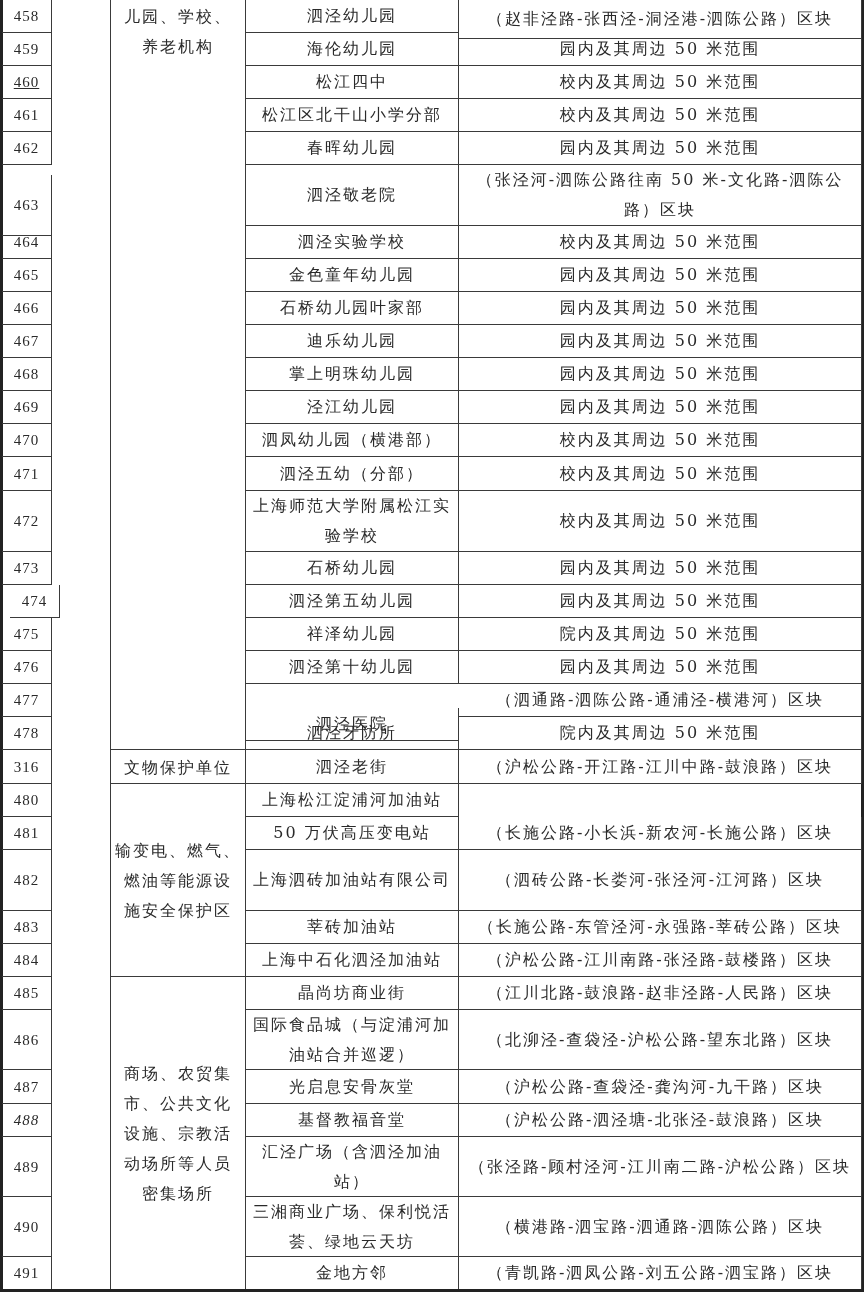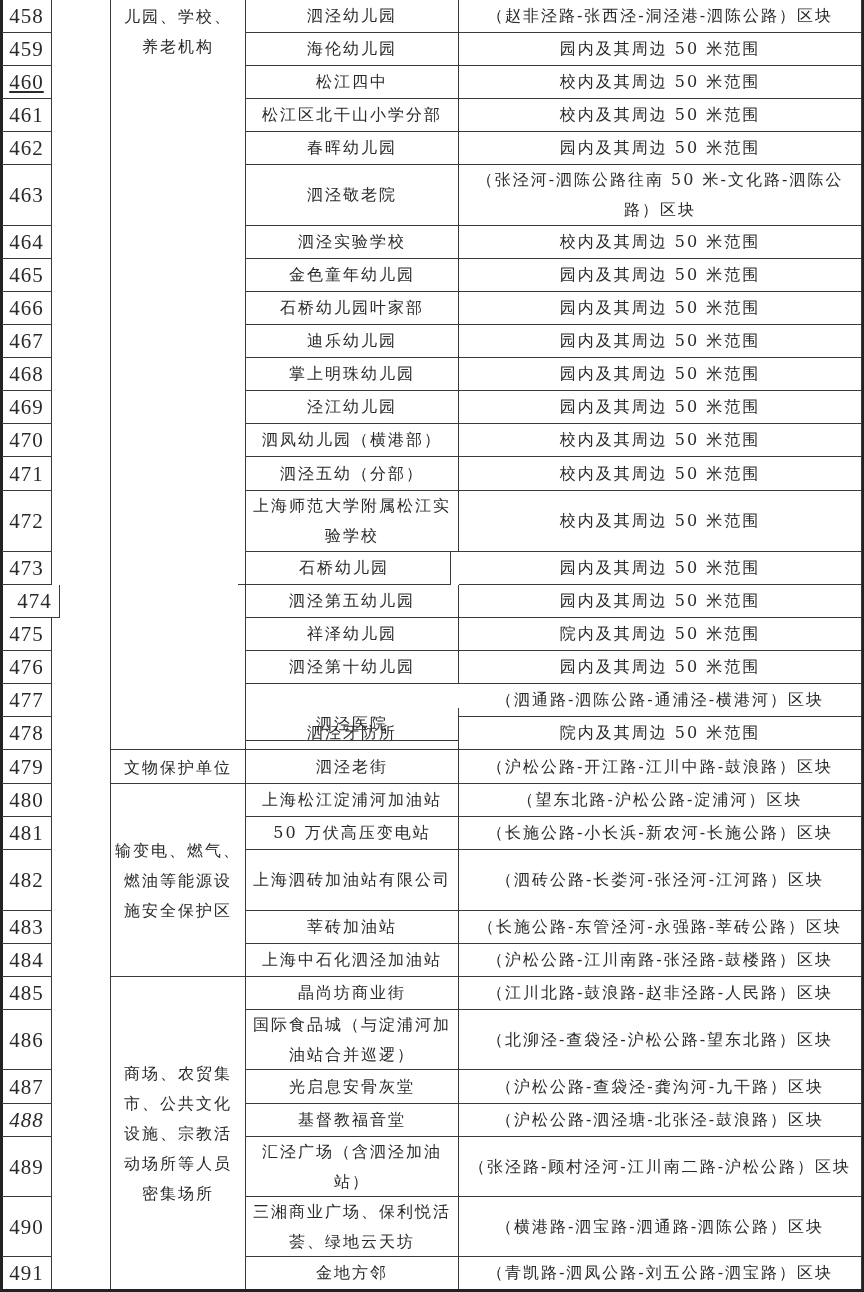"458" .cell.num { font-size: 21px -> 15px }
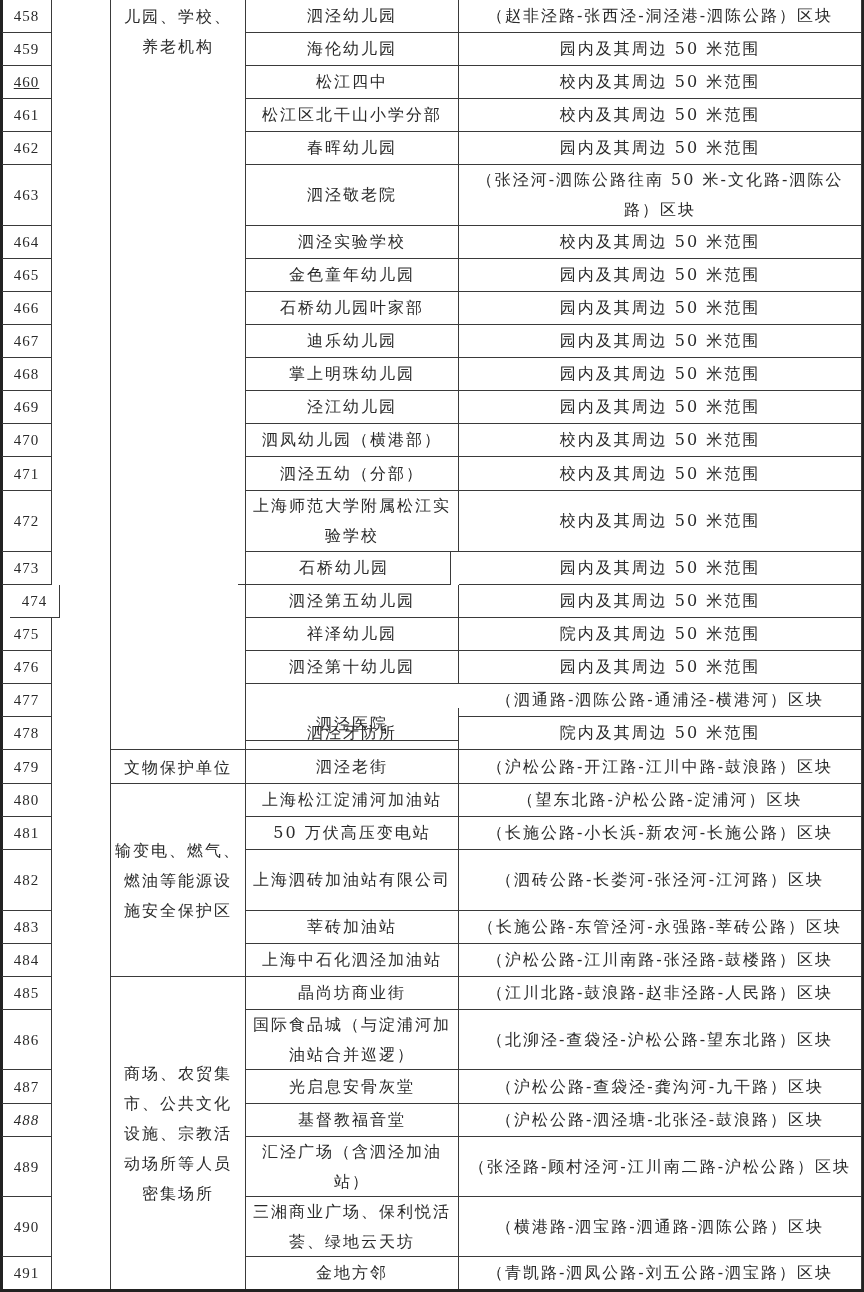"（赵非泾路-张西泾-洞泾港-泗陈公路）区块" div.cell { height: 33px -> 39px }
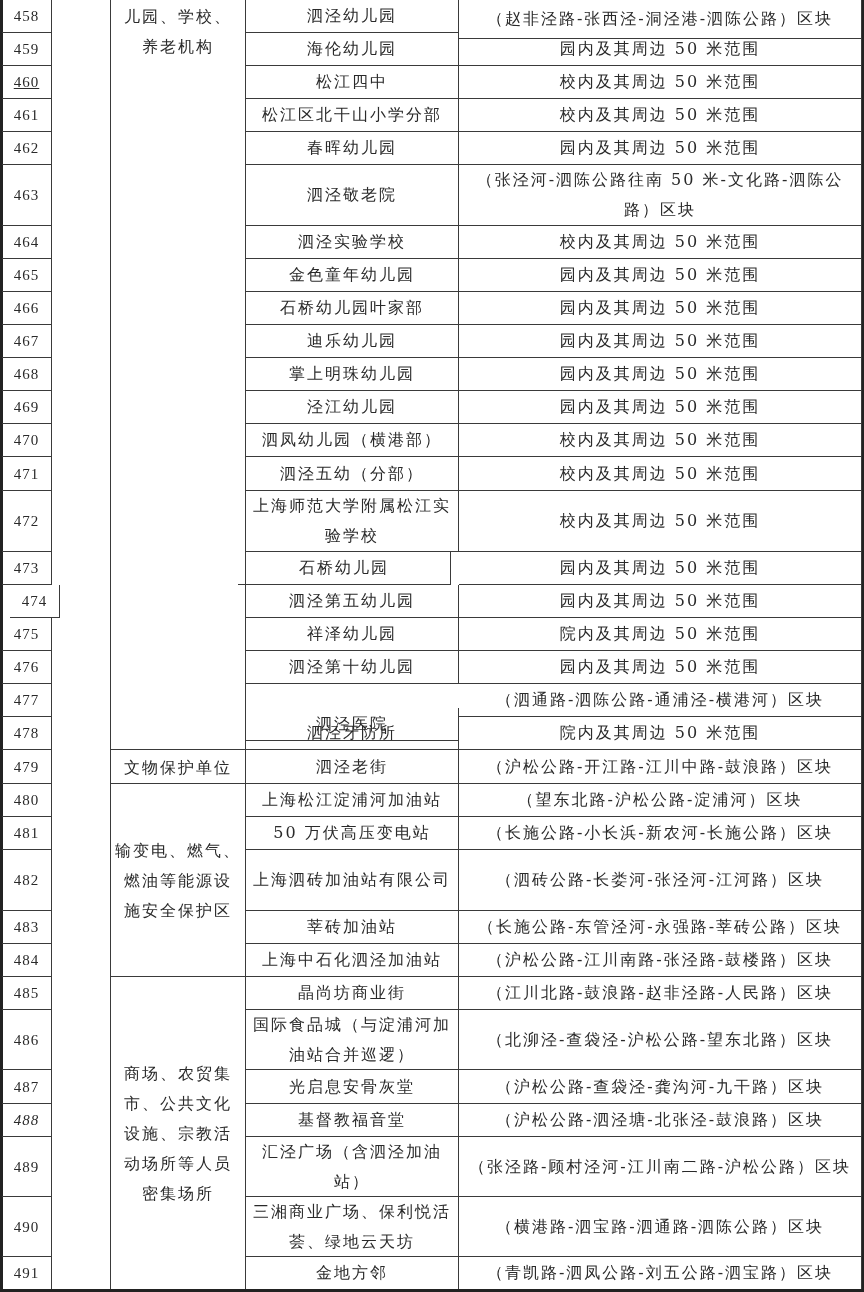"463" div.cell { top: 165px -> 175px }
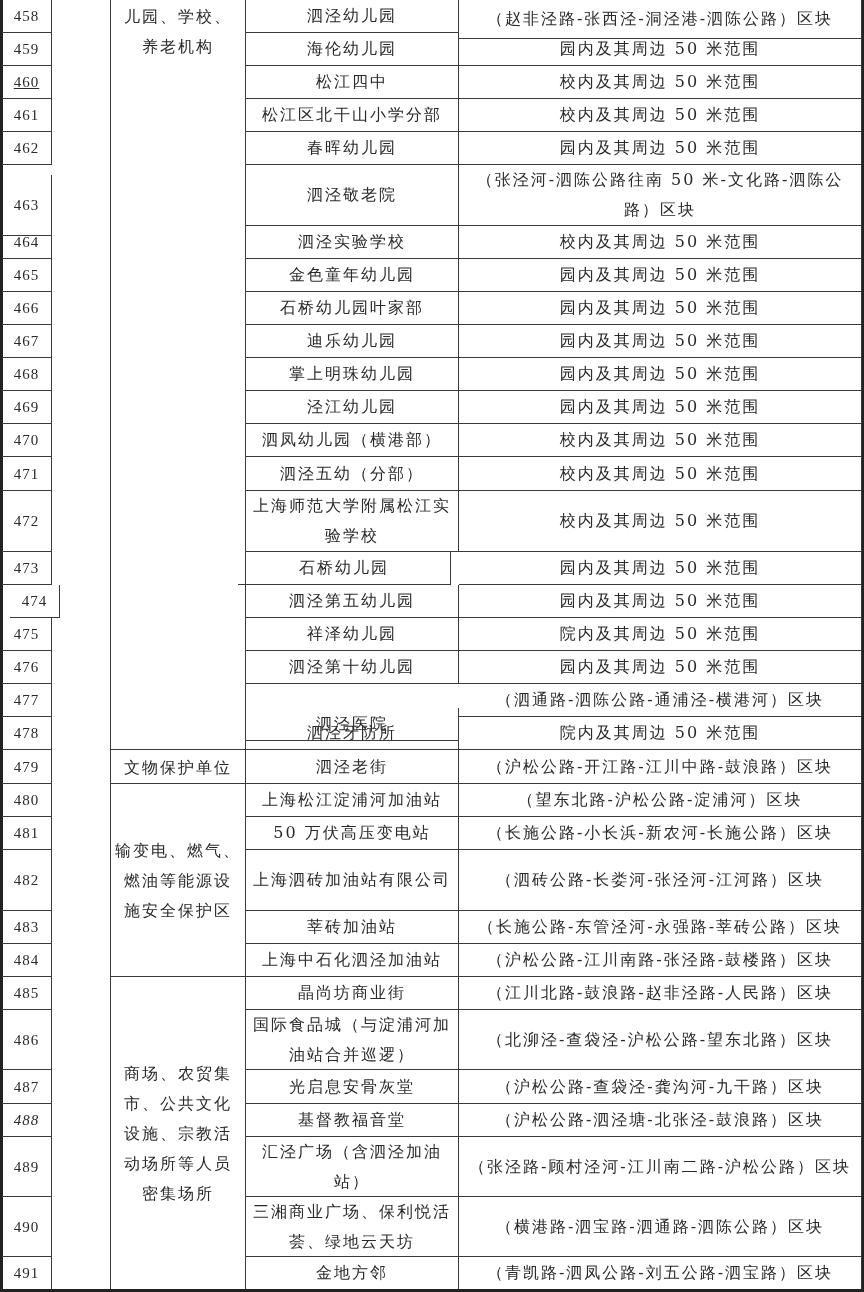"石桥幼儿园" div.cell { left: 238px -> 246px }
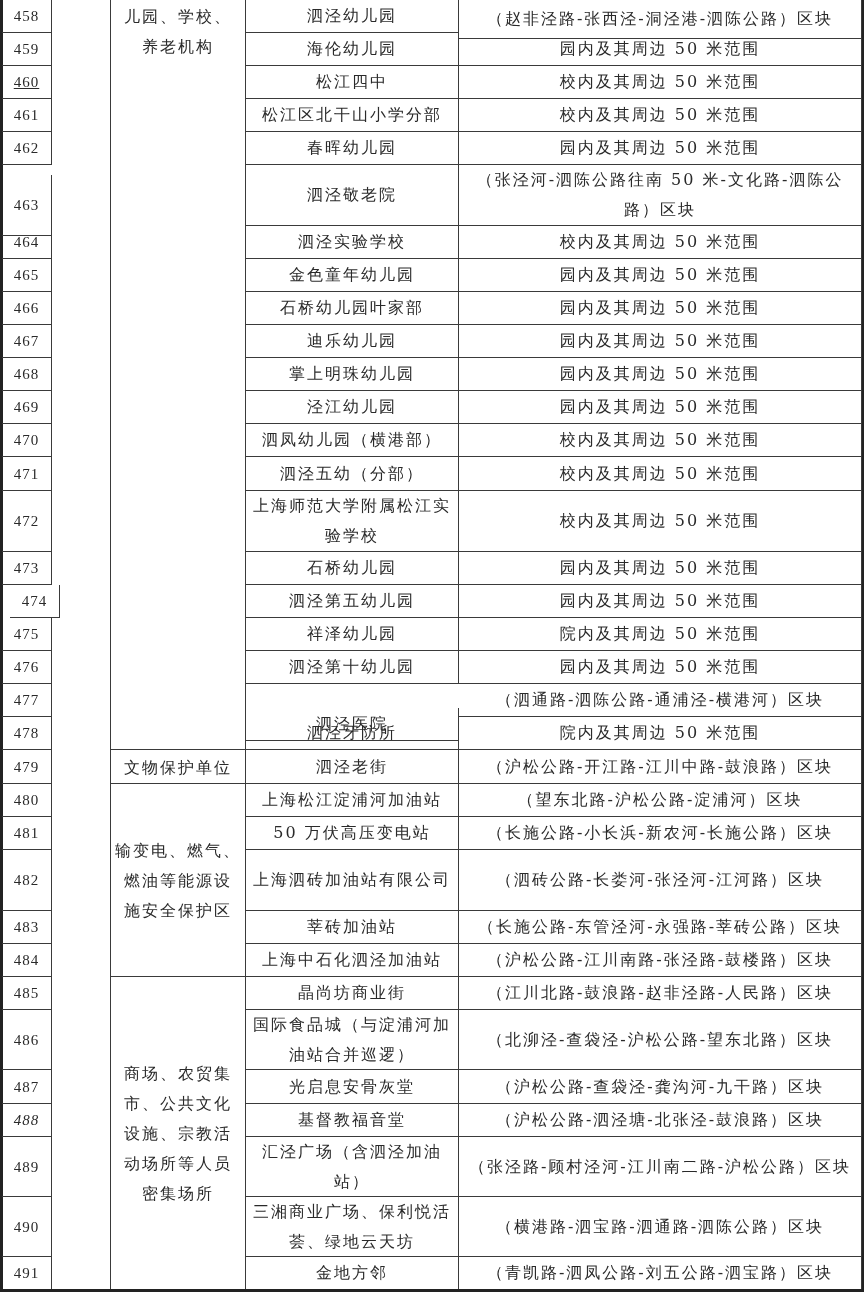"479" div.cell { text: 479 -> 316 }
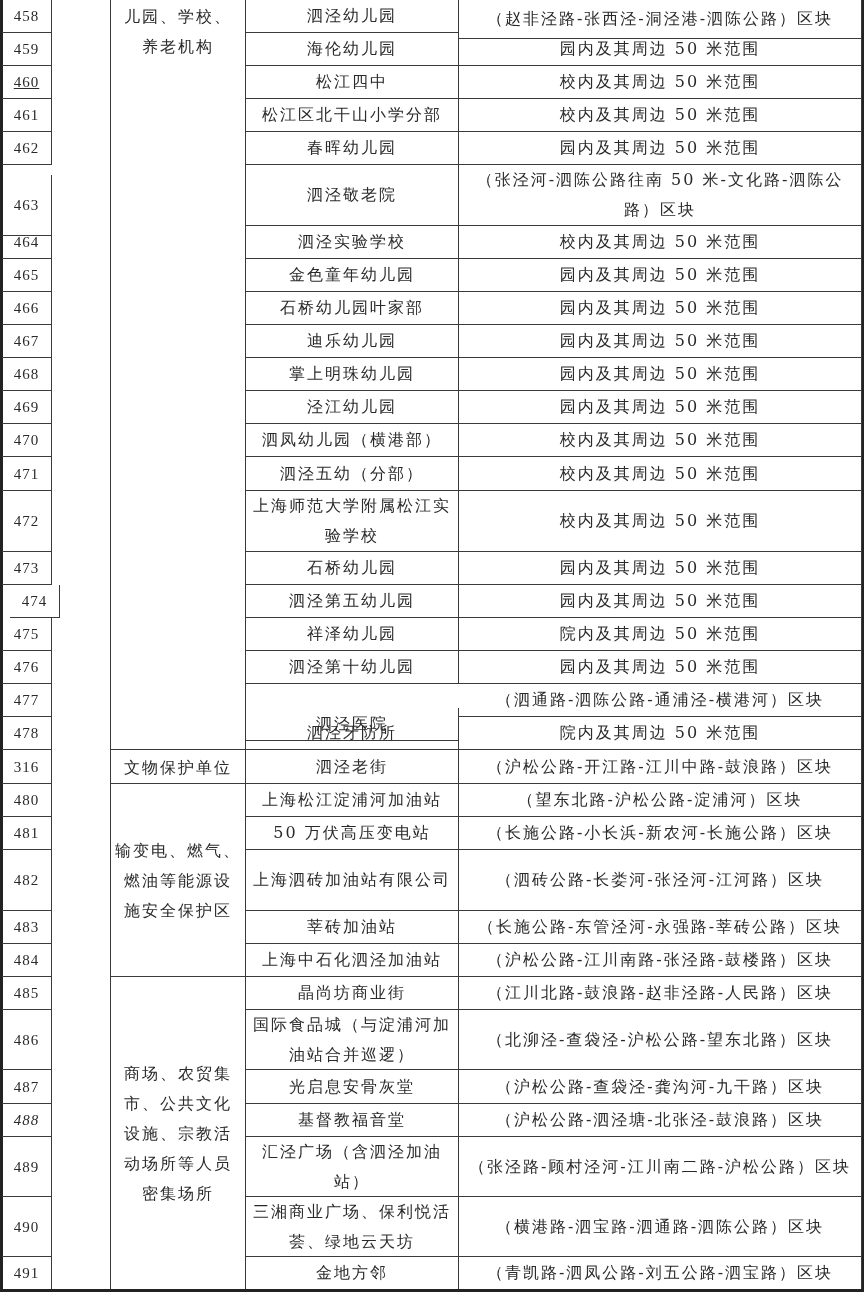"（望东北路-沪松公路-淀浦河）区块" div.cell { html: <div>（望东北路-沪松公路-淀浦河）区块</div> -> none }
